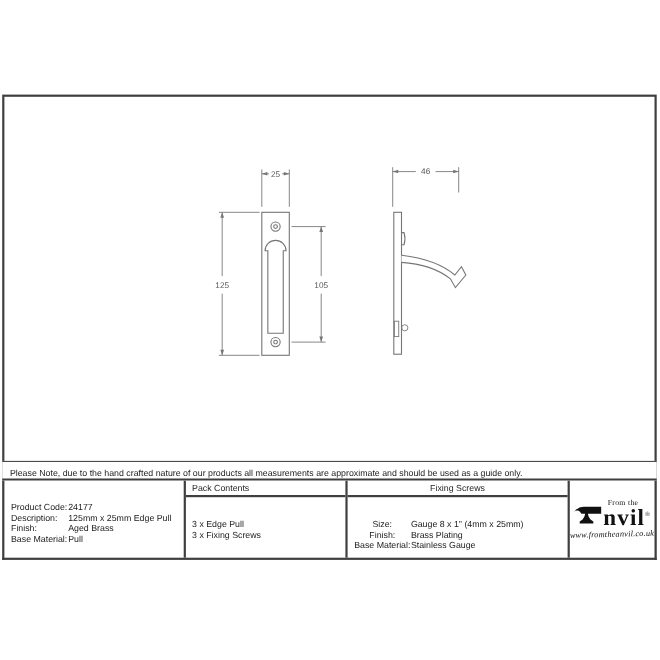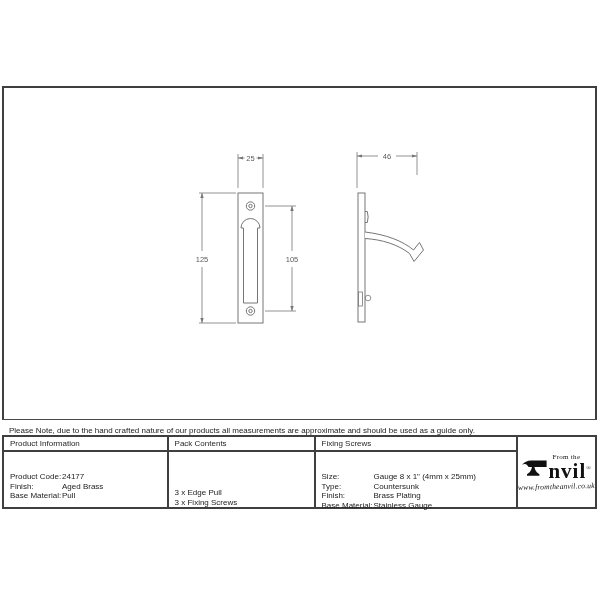"Product Information" div.col-header { html: <div>Product Information</div> -> none }
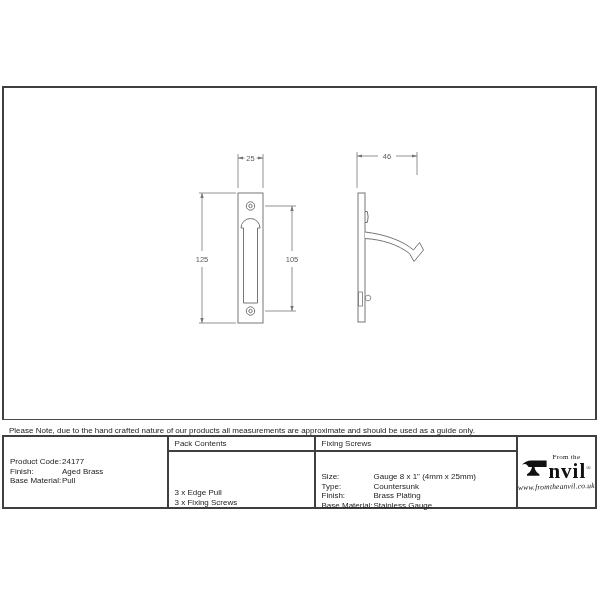"Pack Contents" .col.c2 { justify-content: space-between -> none }
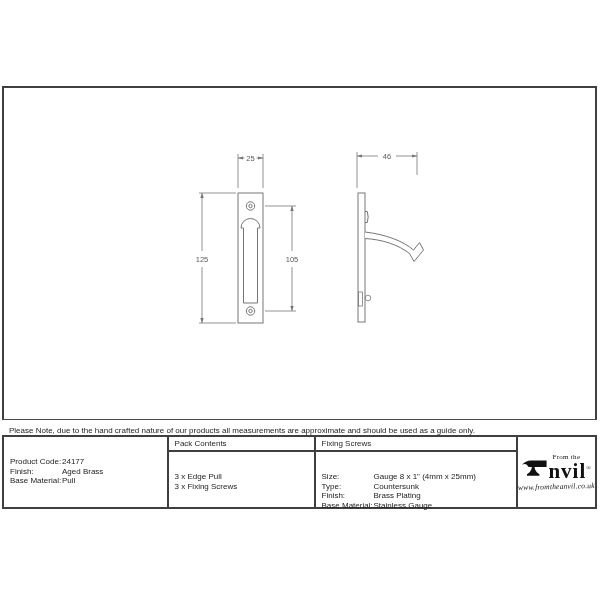"Fixing Screws" .col.c3 { text-align: none -> center }
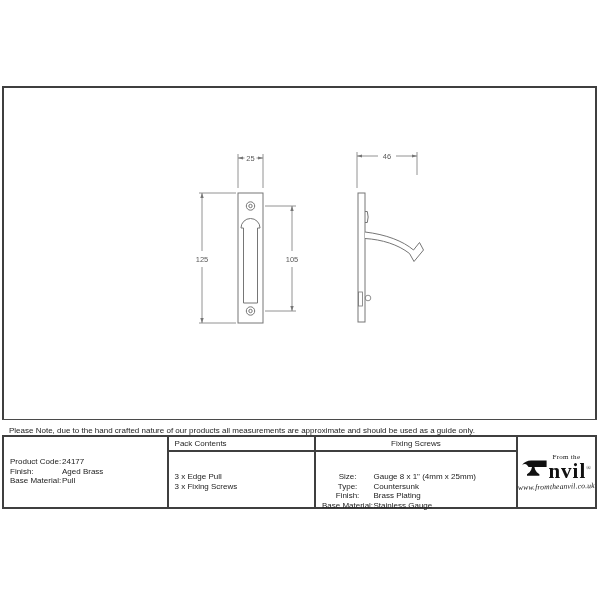"Description:" div.kv { html: none -> <div> <span>Description:</span> <span>125mm x 25mm Edge Pull</span> </div> }
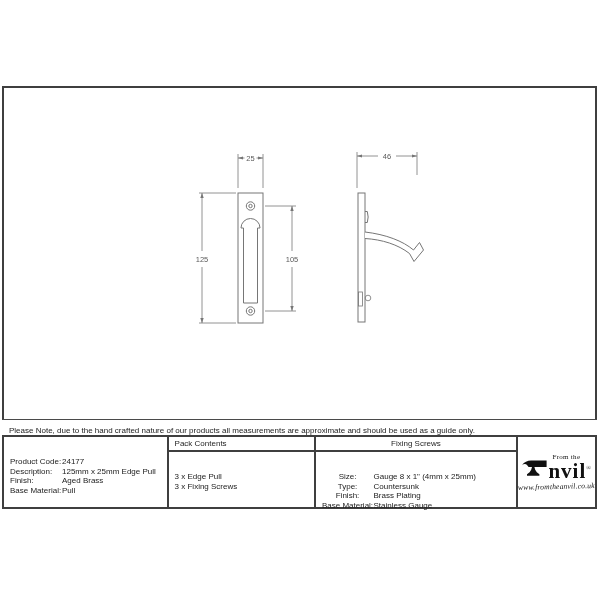"Type:" div.kv { html: <div> <span>Type:</span> <span>Countersunk</span> </div> -> none }
